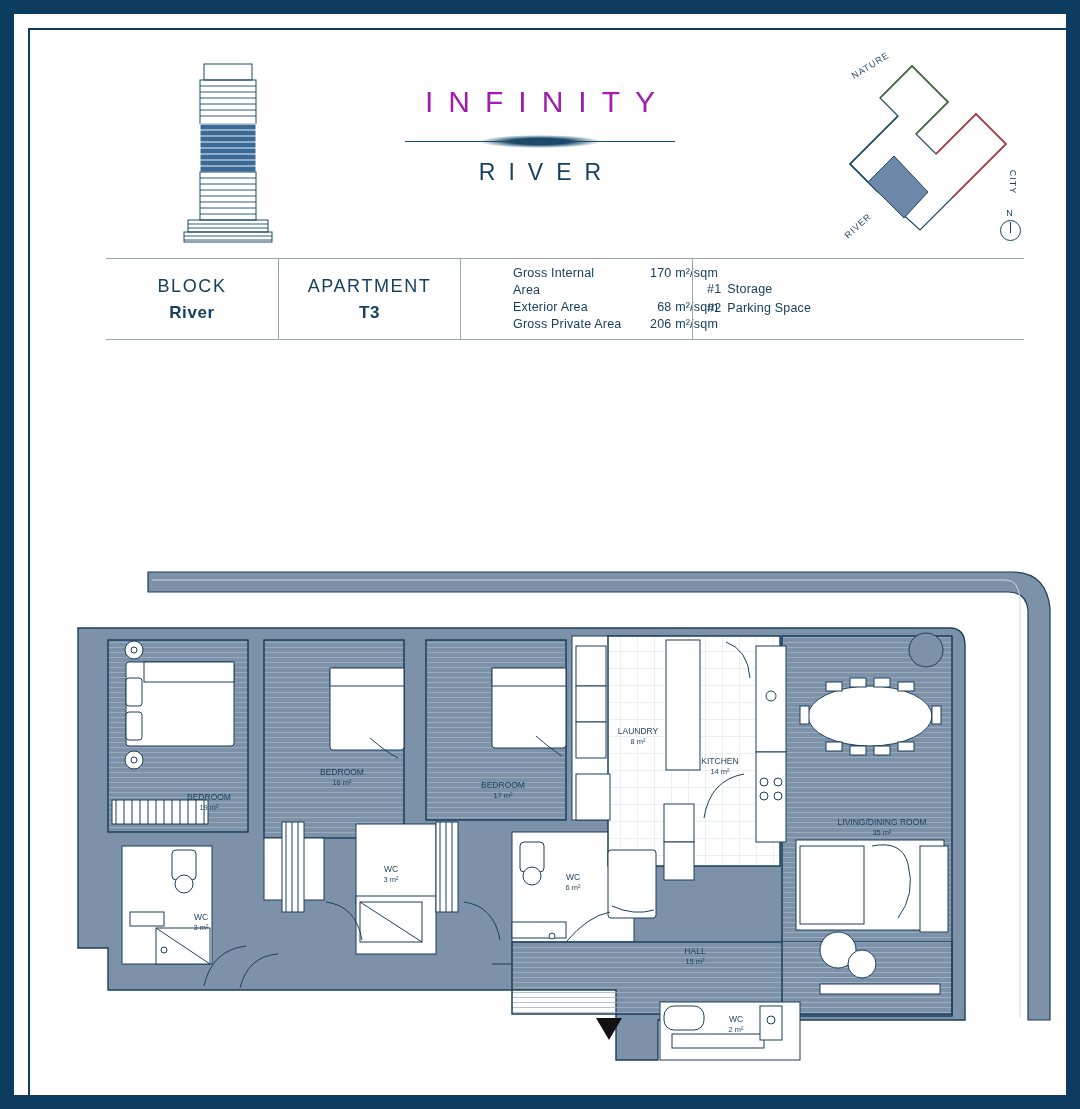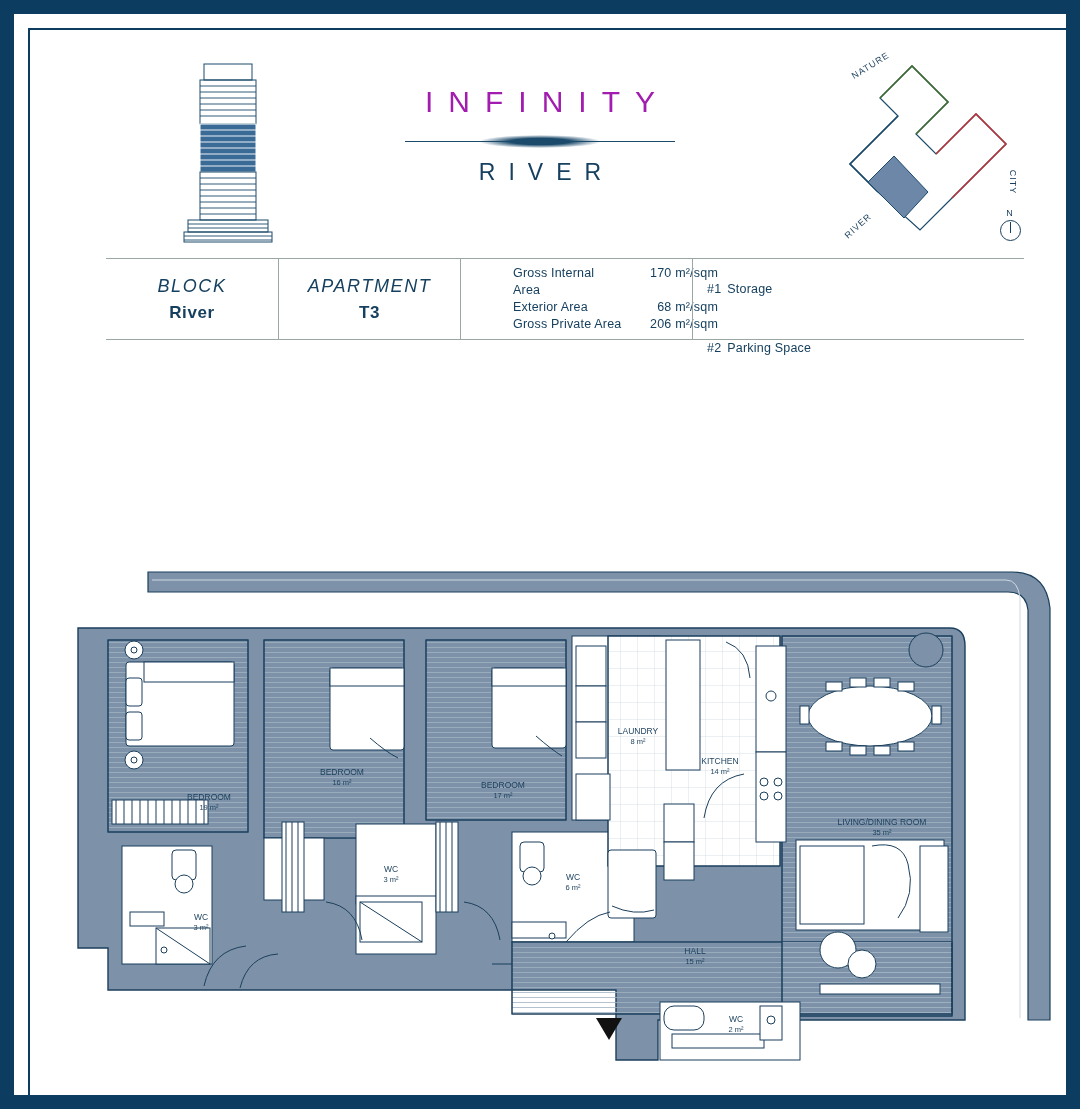"BLOCK" .lbl { font-style: italic -> none }
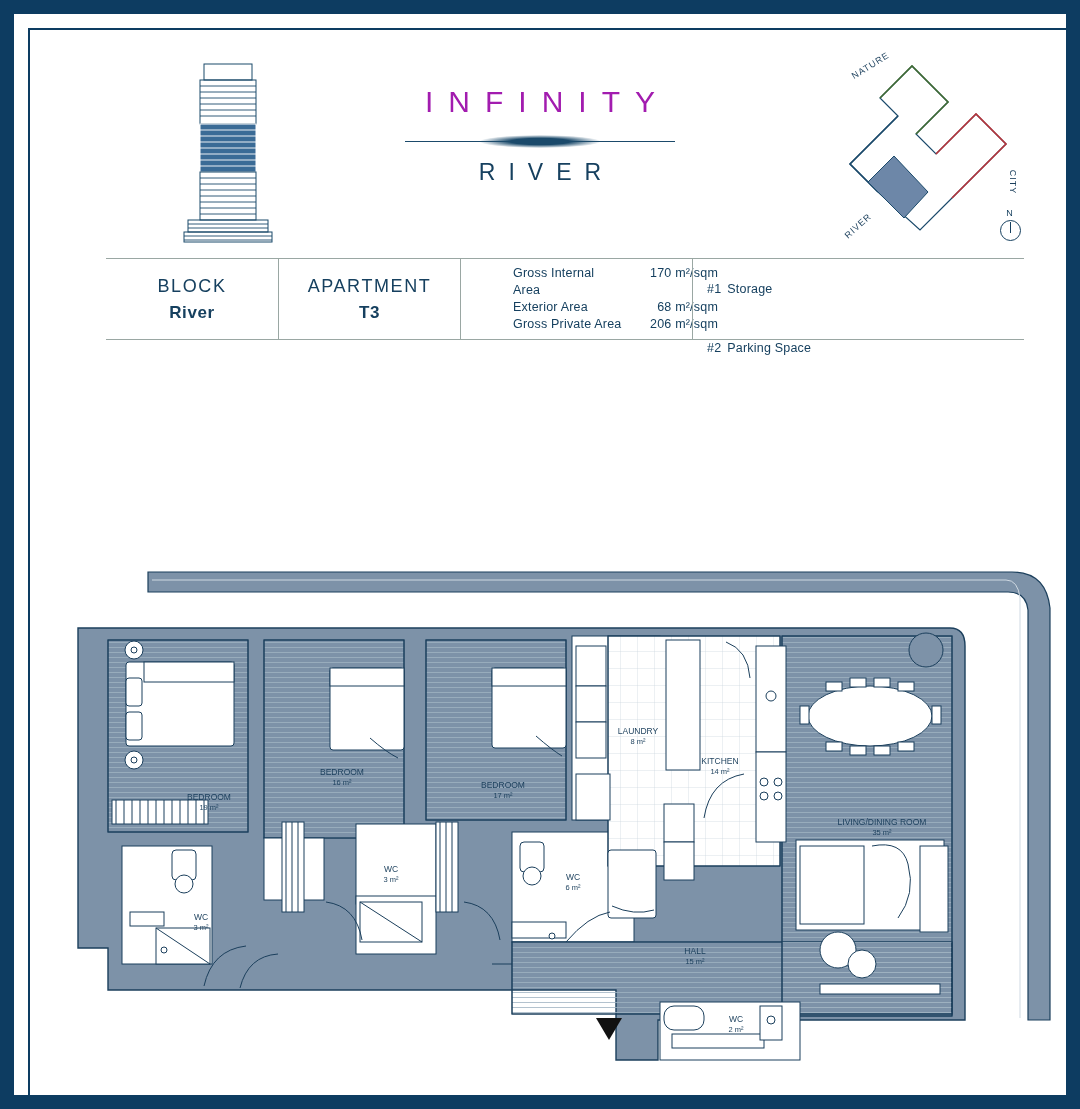"#1 Storage" .xrow { margin-top: 40px -> none }
